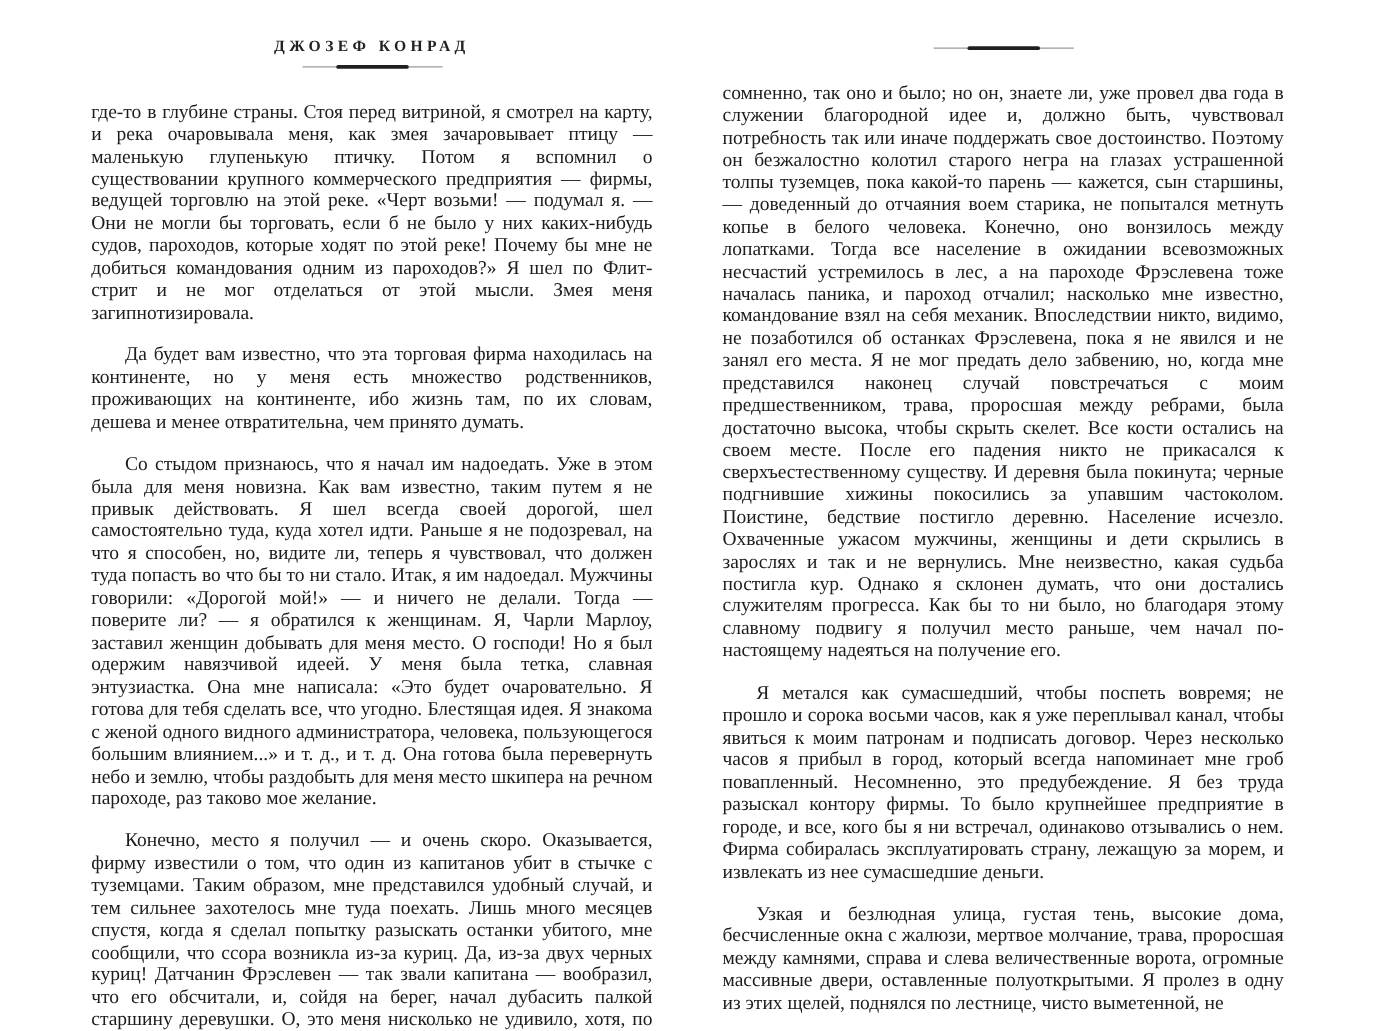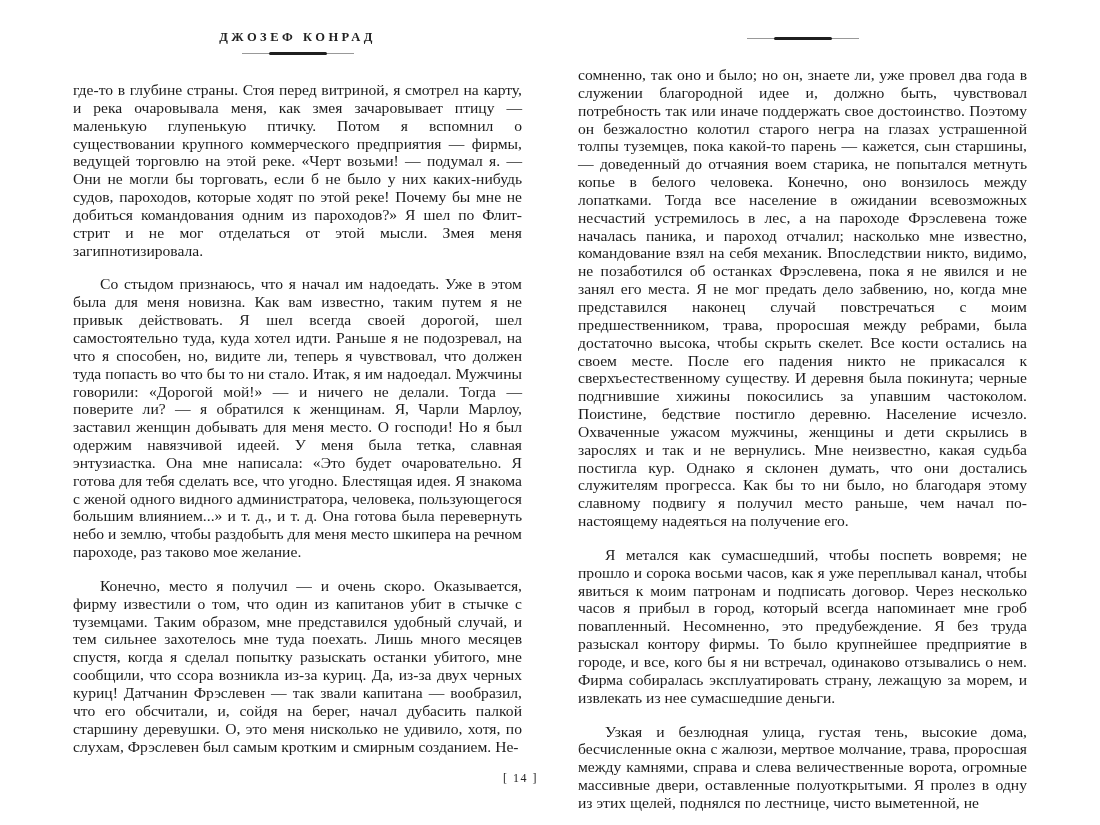"Да будет вам известно, что" p.para { html: none -> <p>Да будет вам известно, что эта торговая фирма находилась на континенте, но у меня есть множество родственников, проживающих на континенте, ибо жизнь там, по их словам, дешева и менее отвратительна, чем принято думать.</p> }
